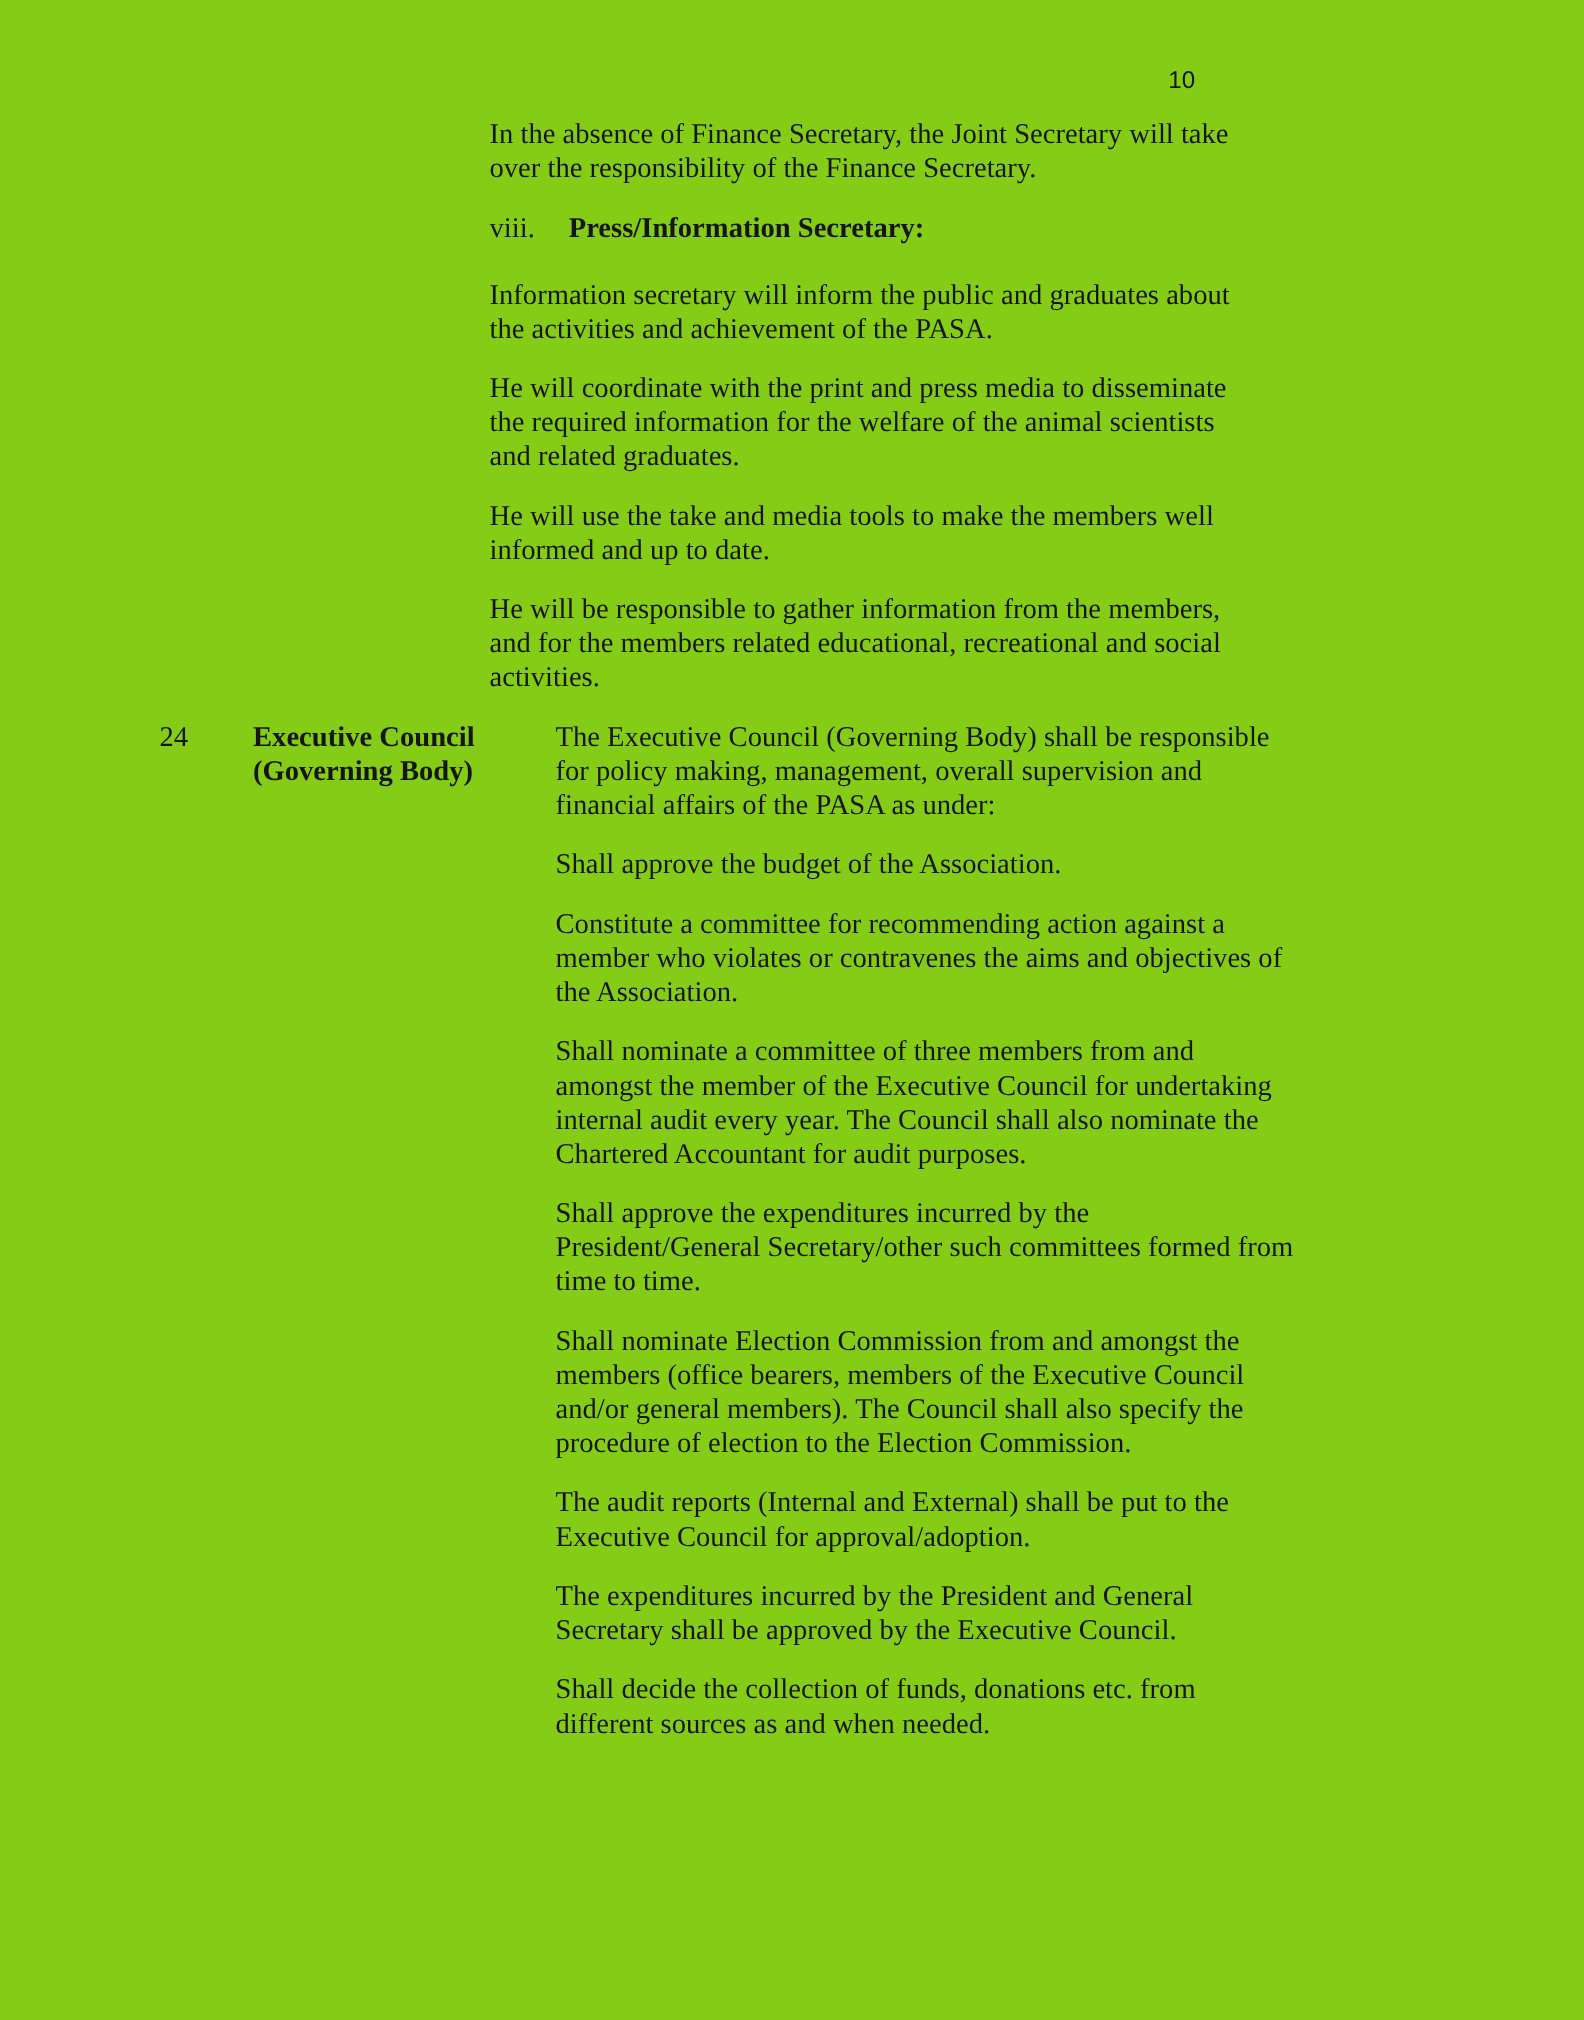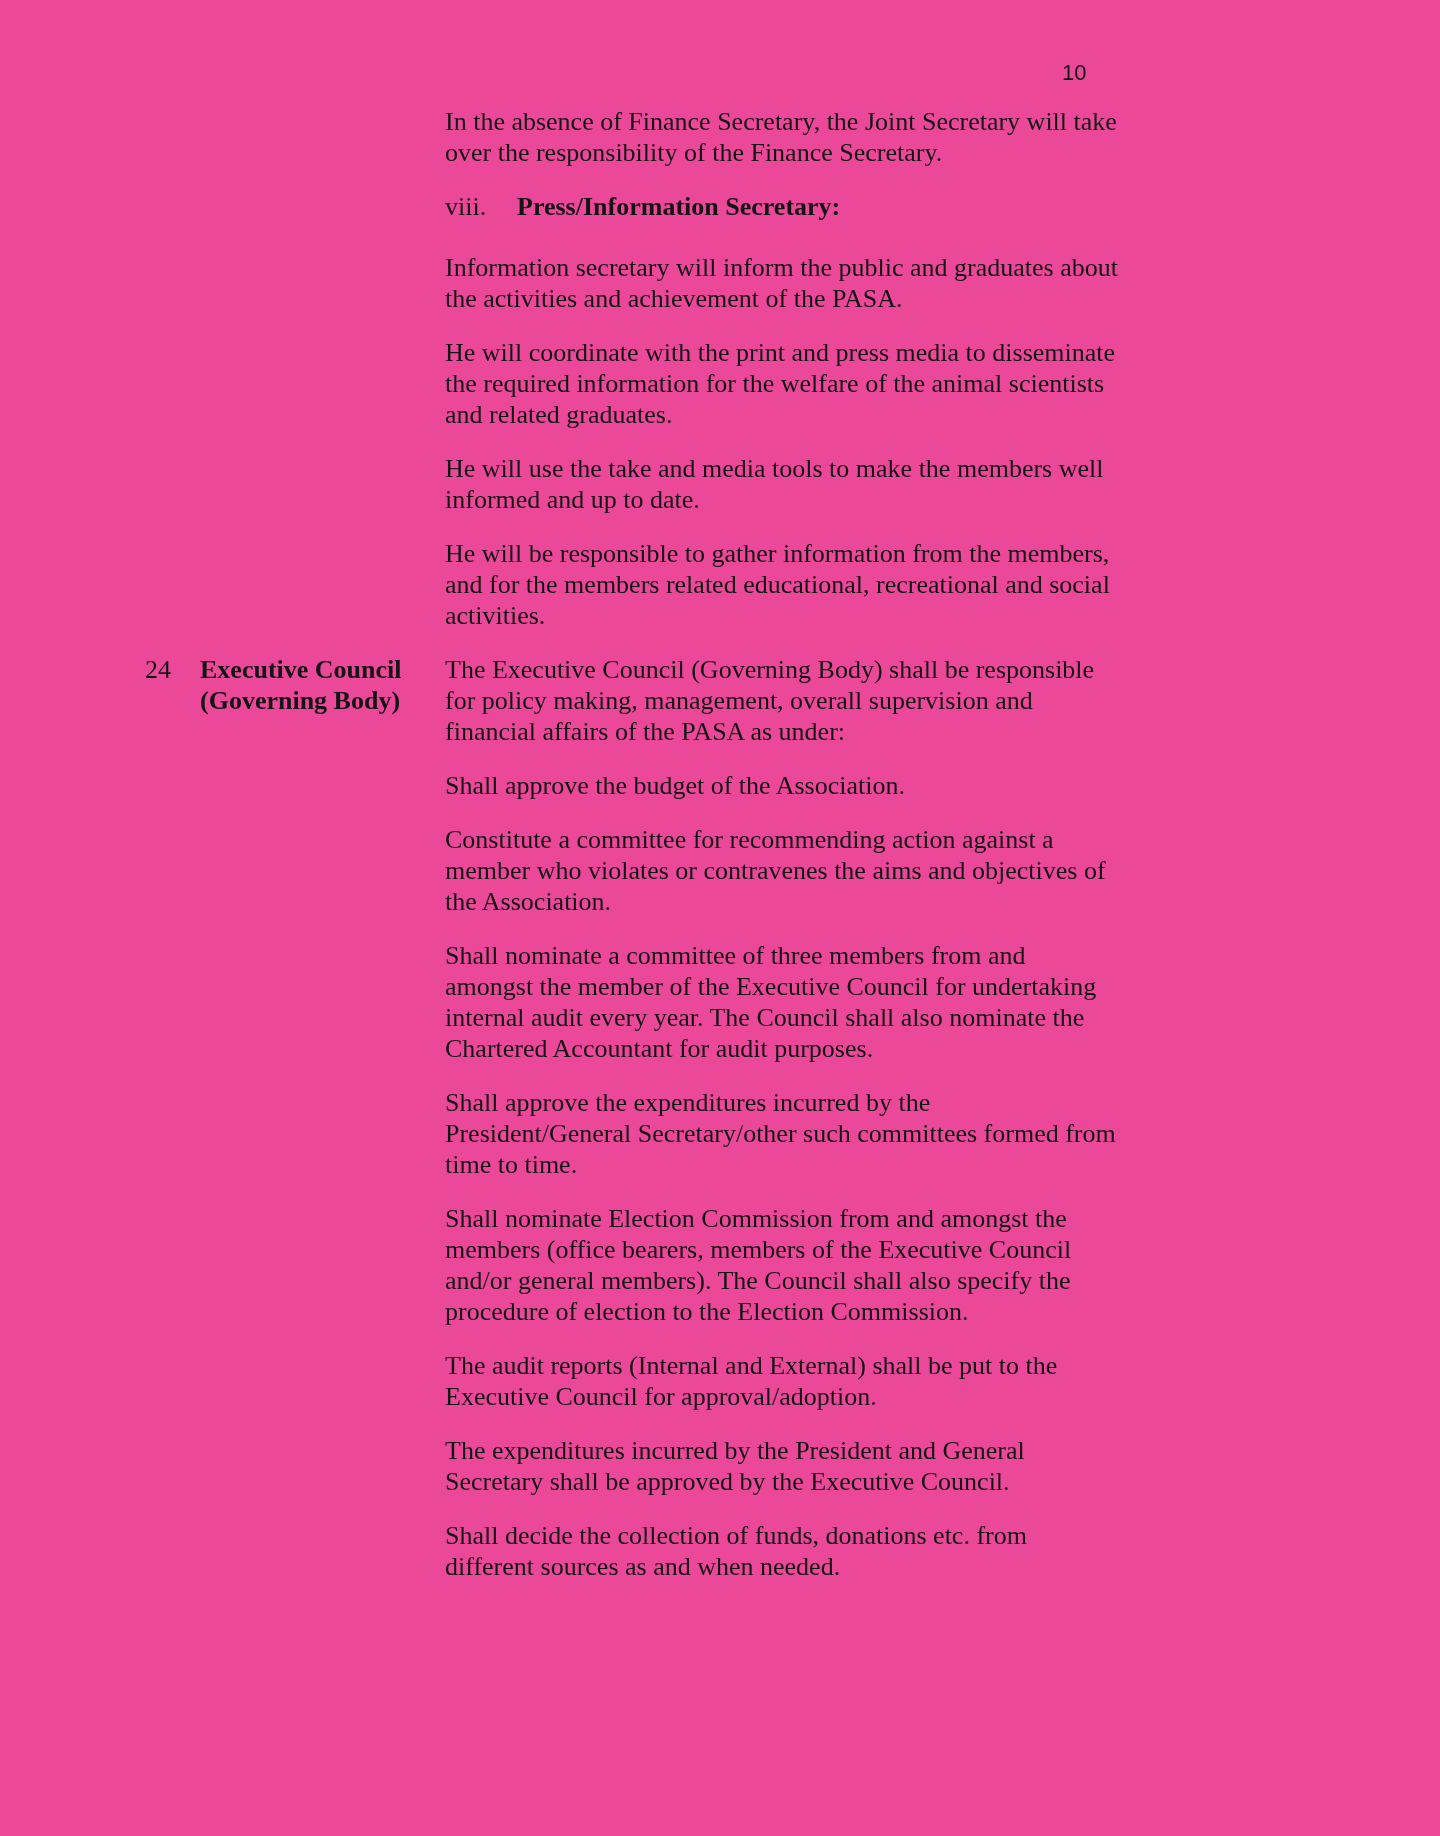"10" .page { background: #ec4899 -> #84cc16 }
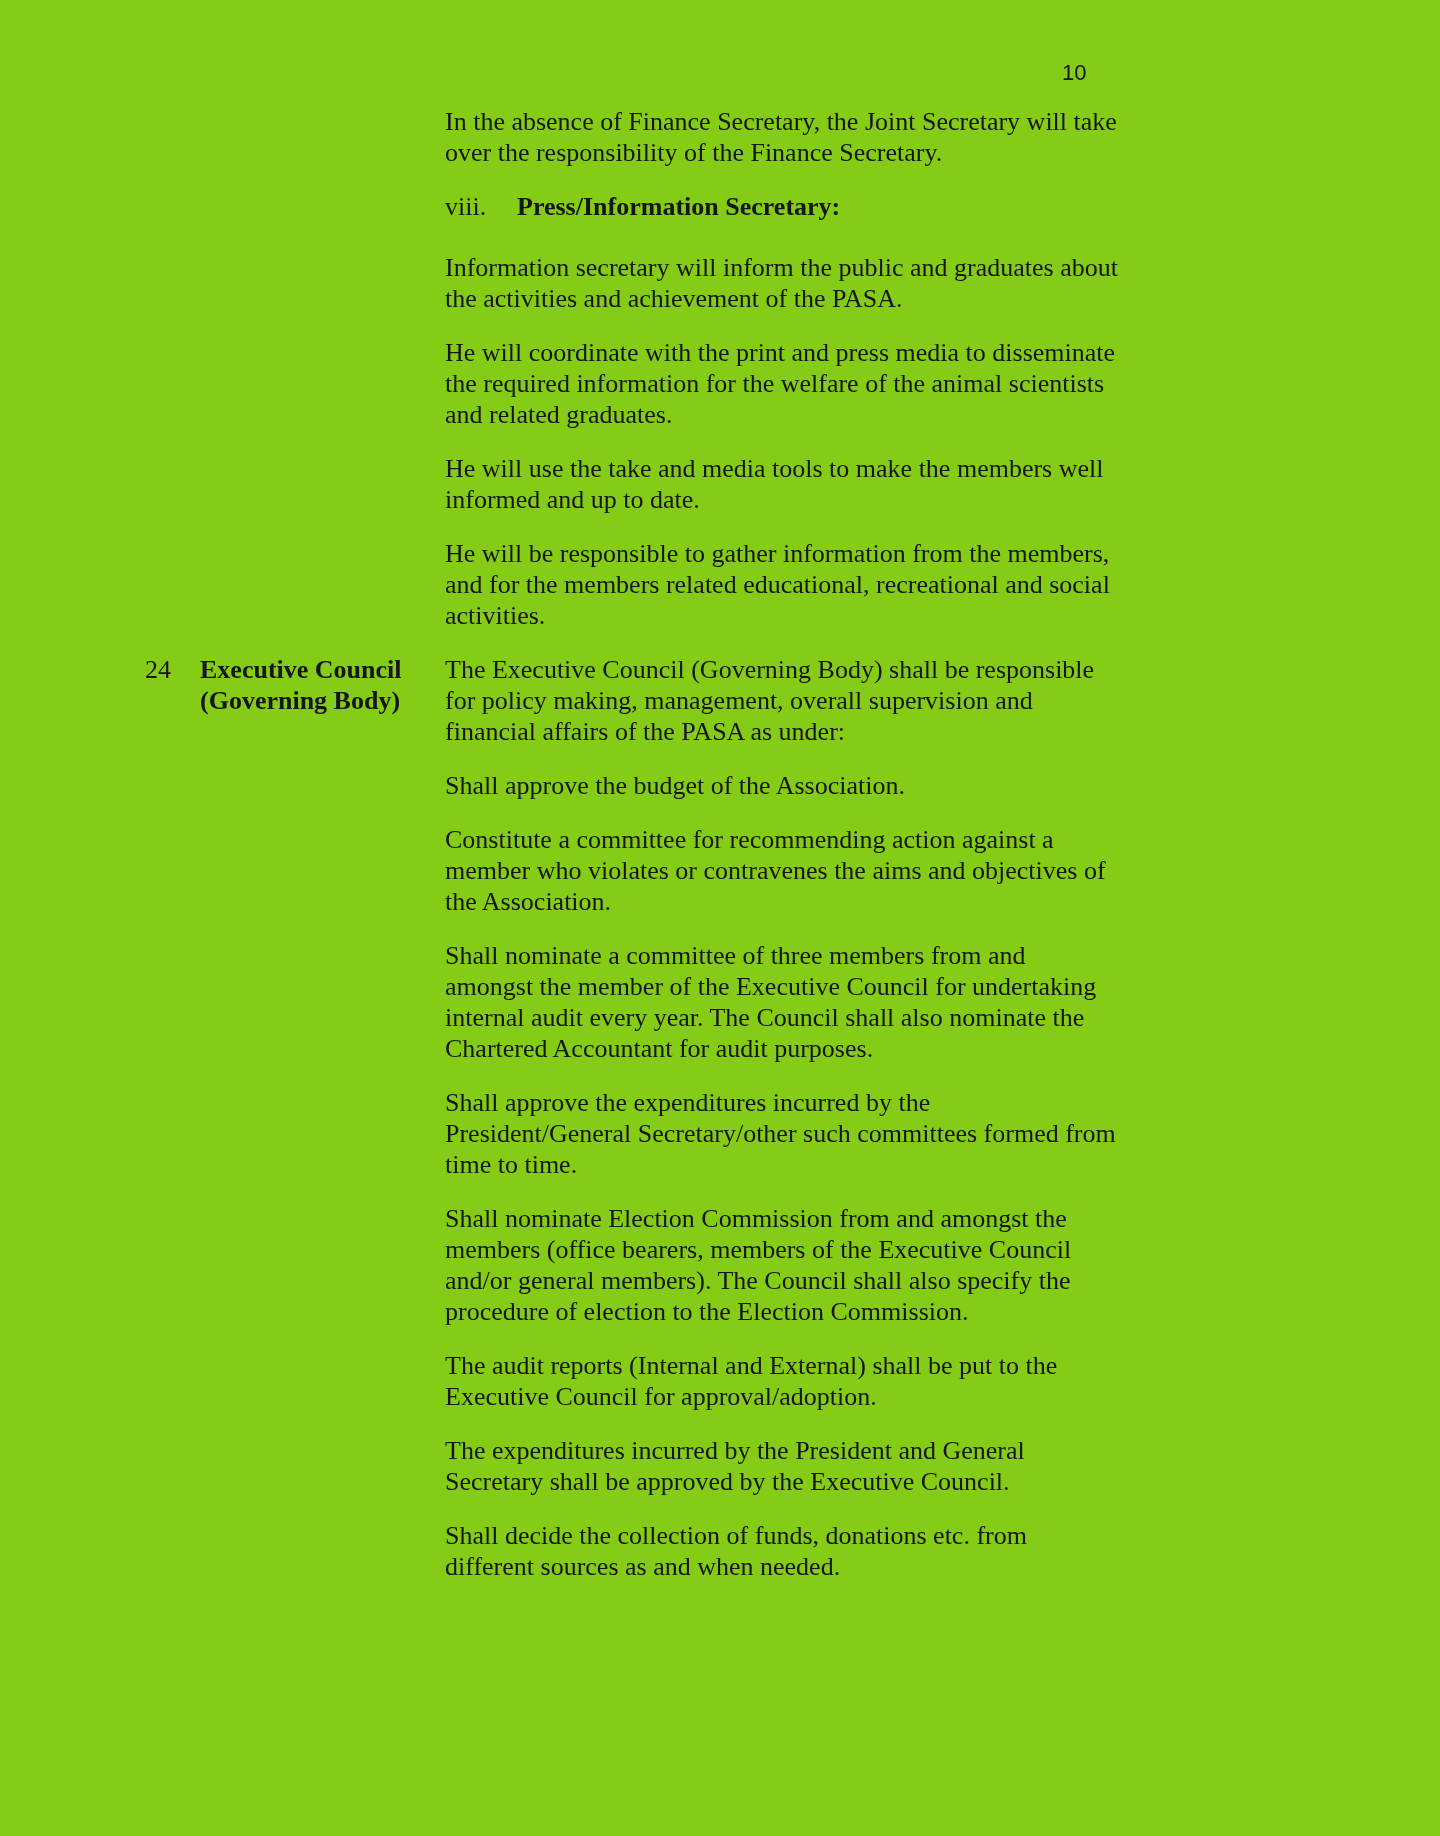"24" .item-row { gap: none -> 30px }
